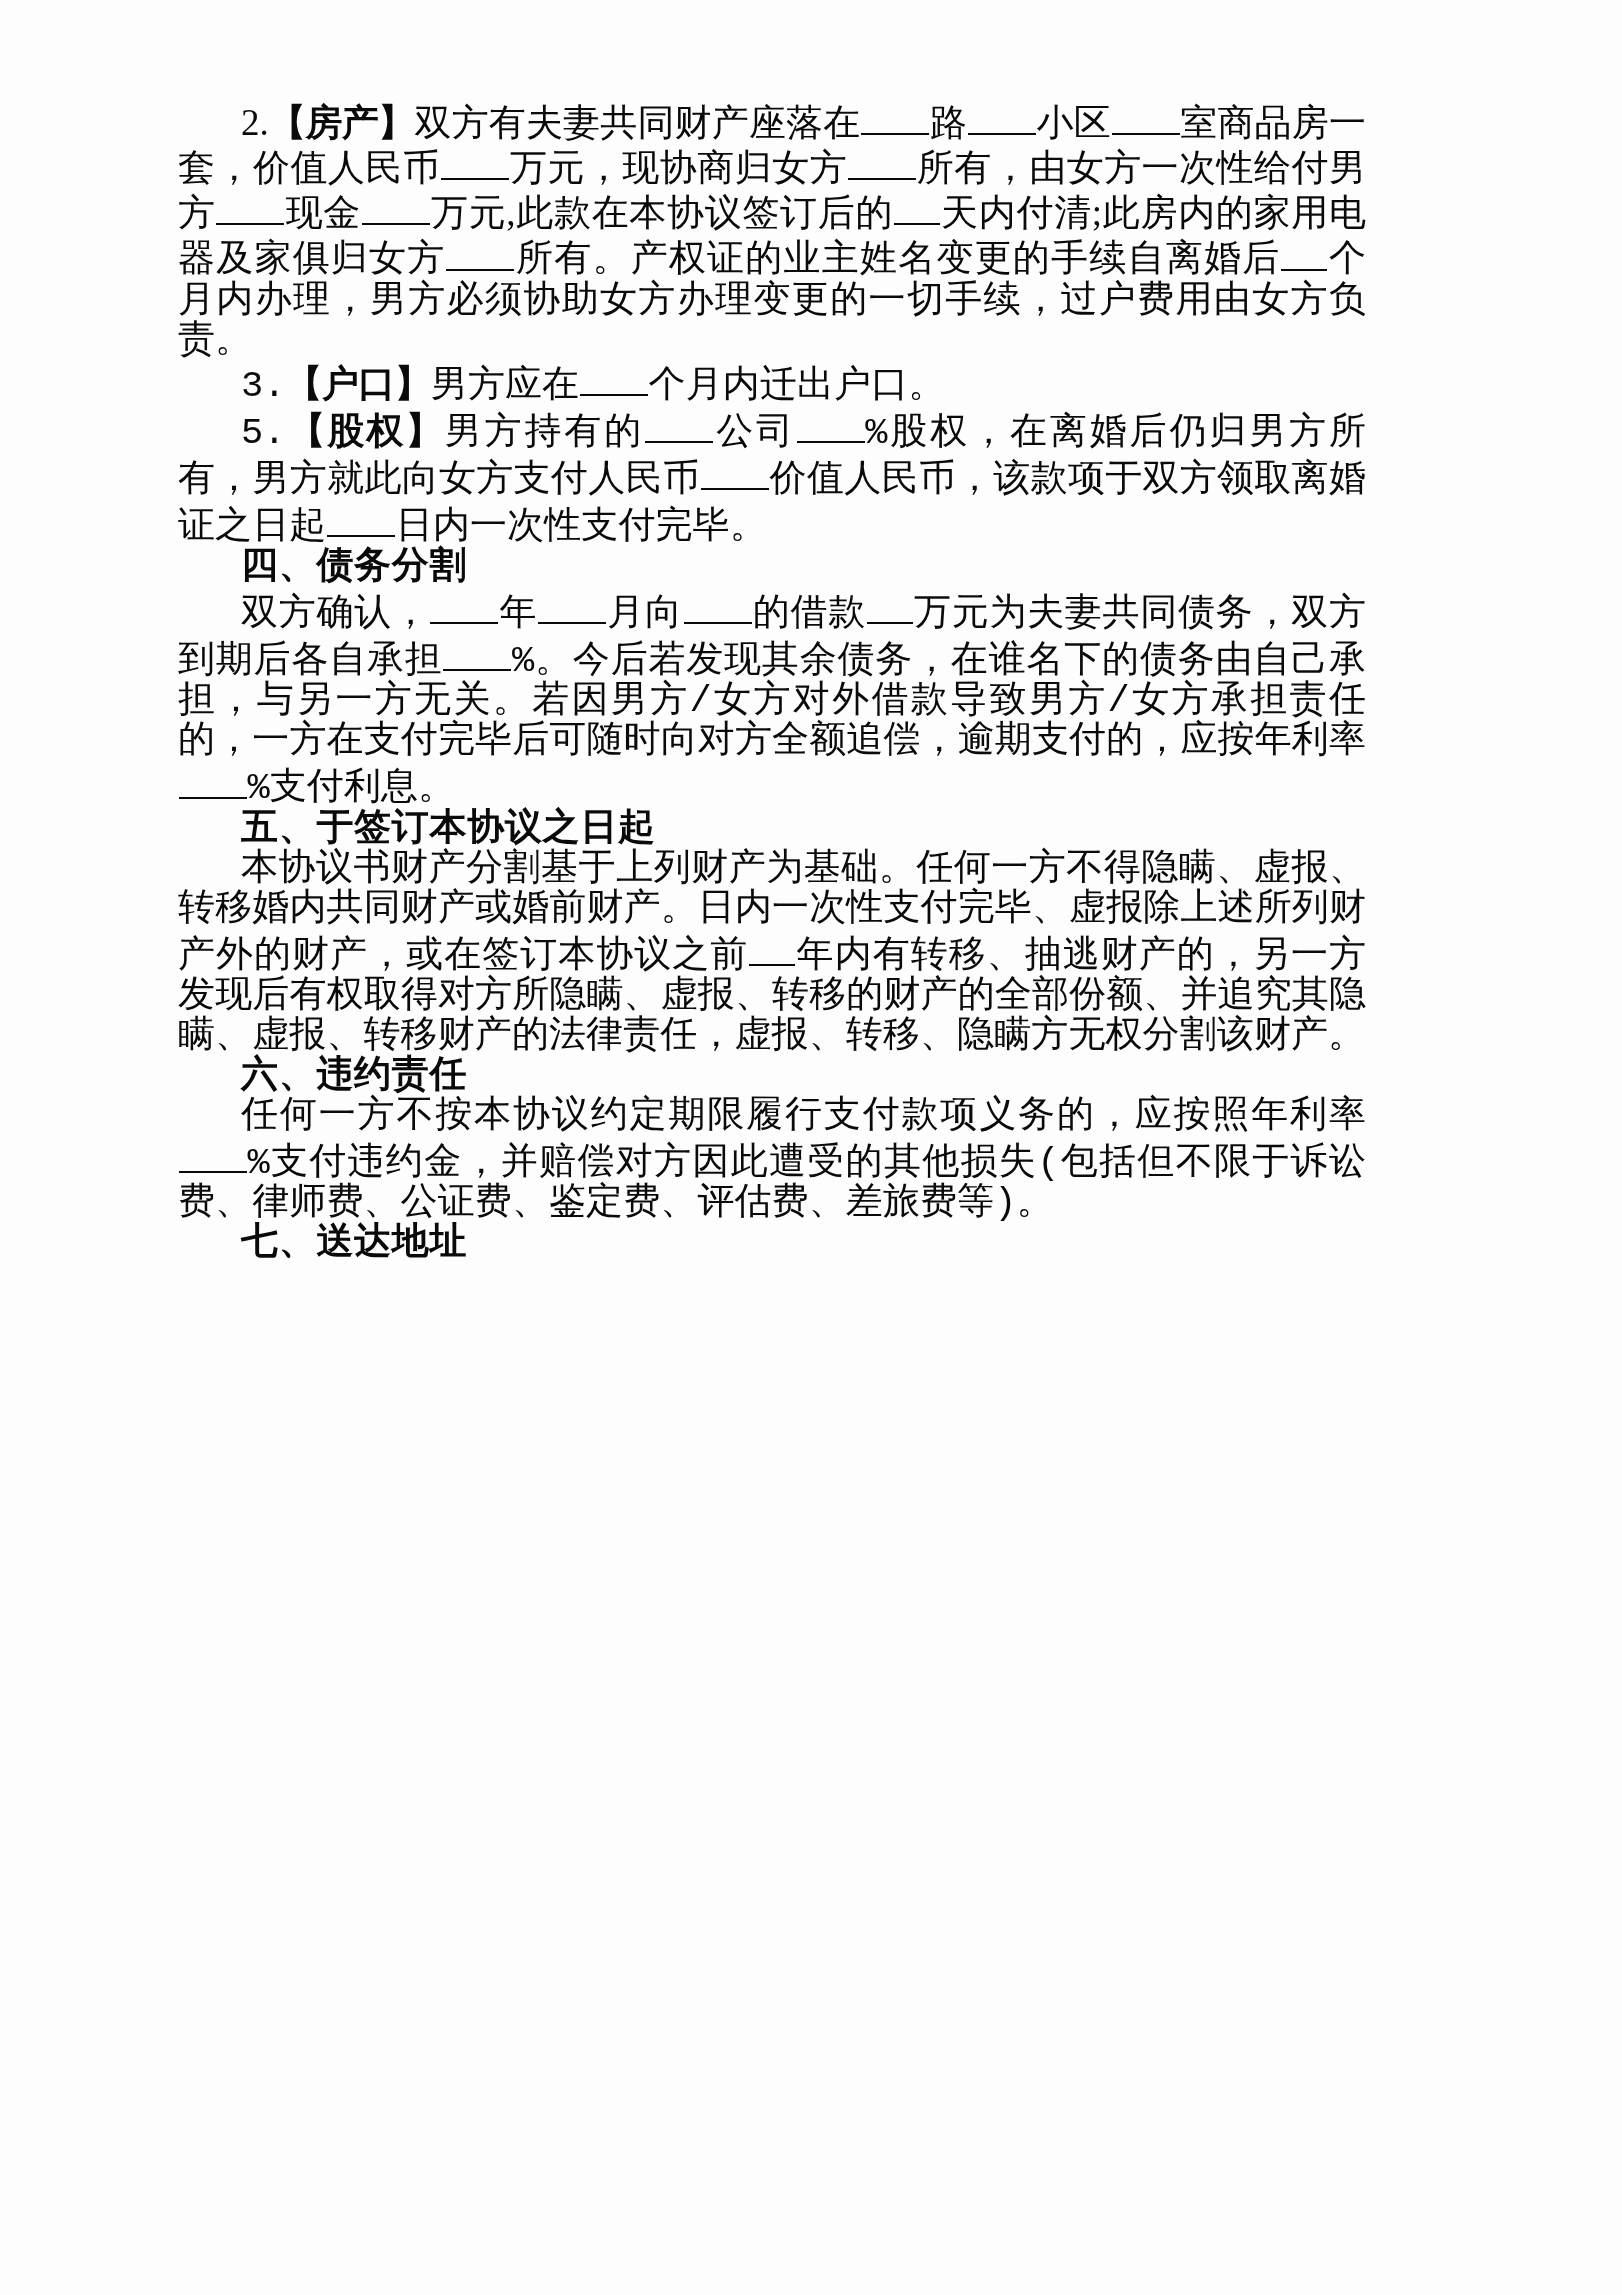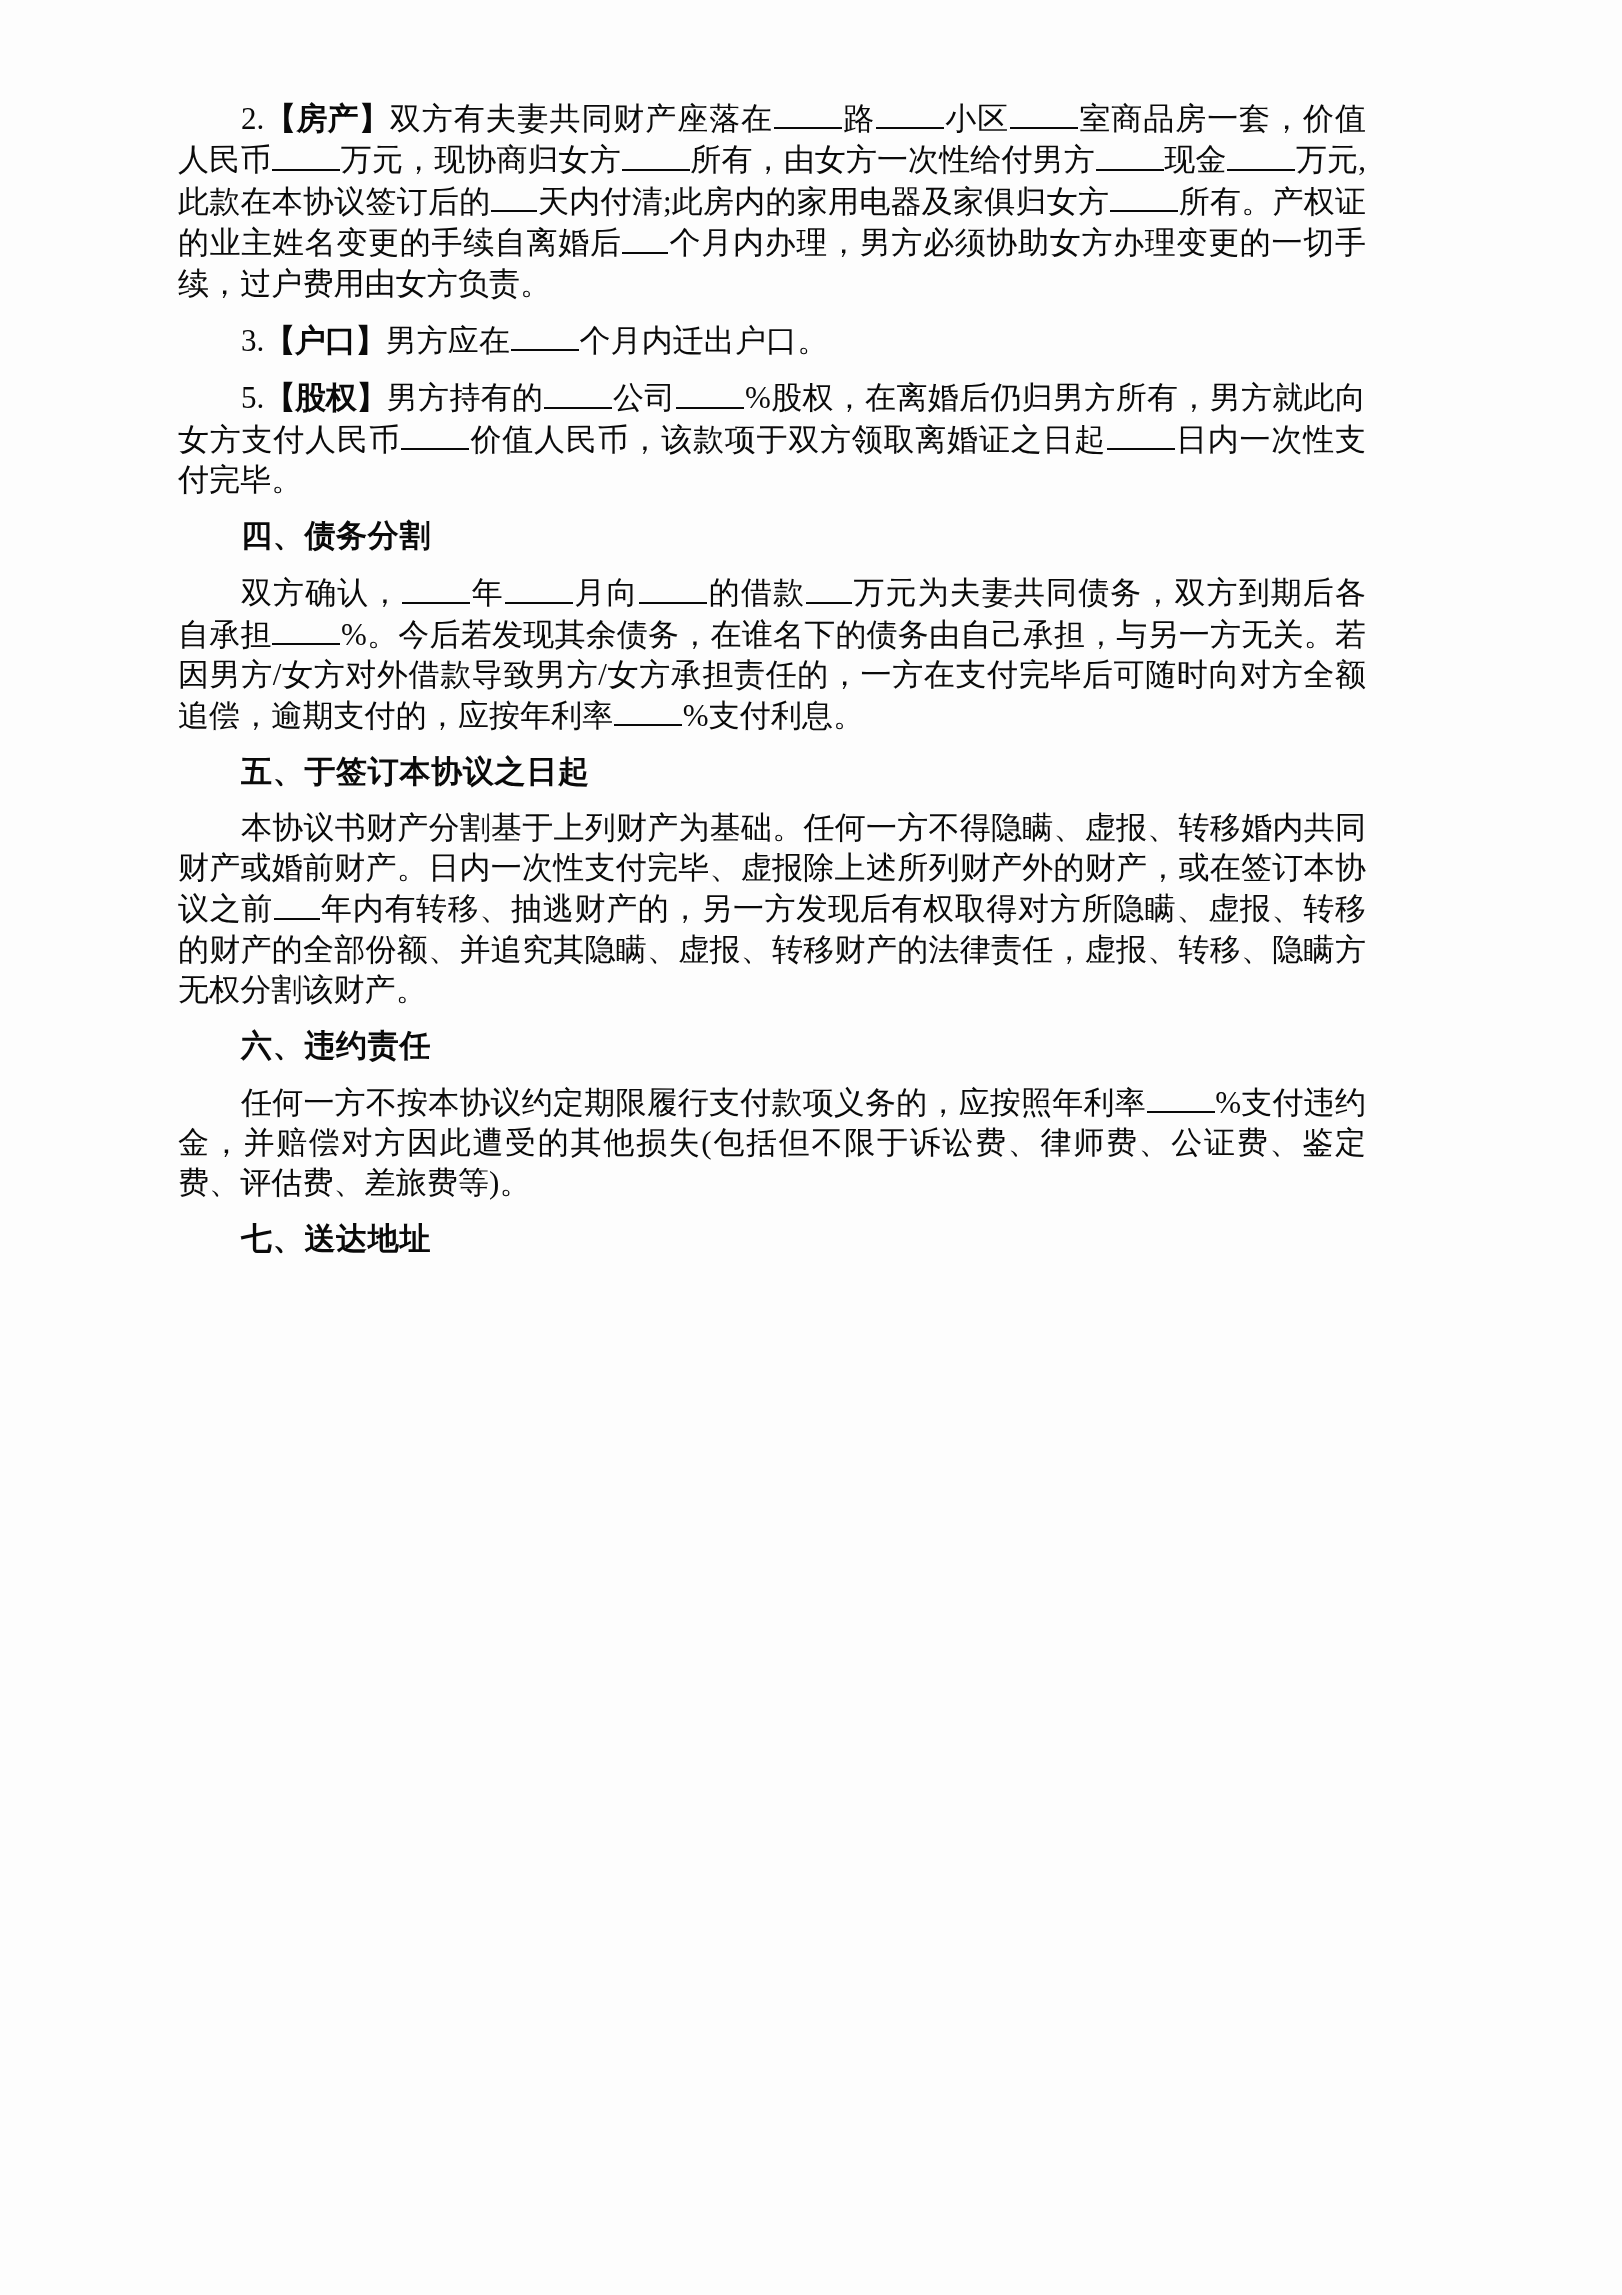"2.【房产】双方有夫妻共同财产座落在 路 小区 室商品房一套，价值人民币" .para { font-size: 31px -> 37px }
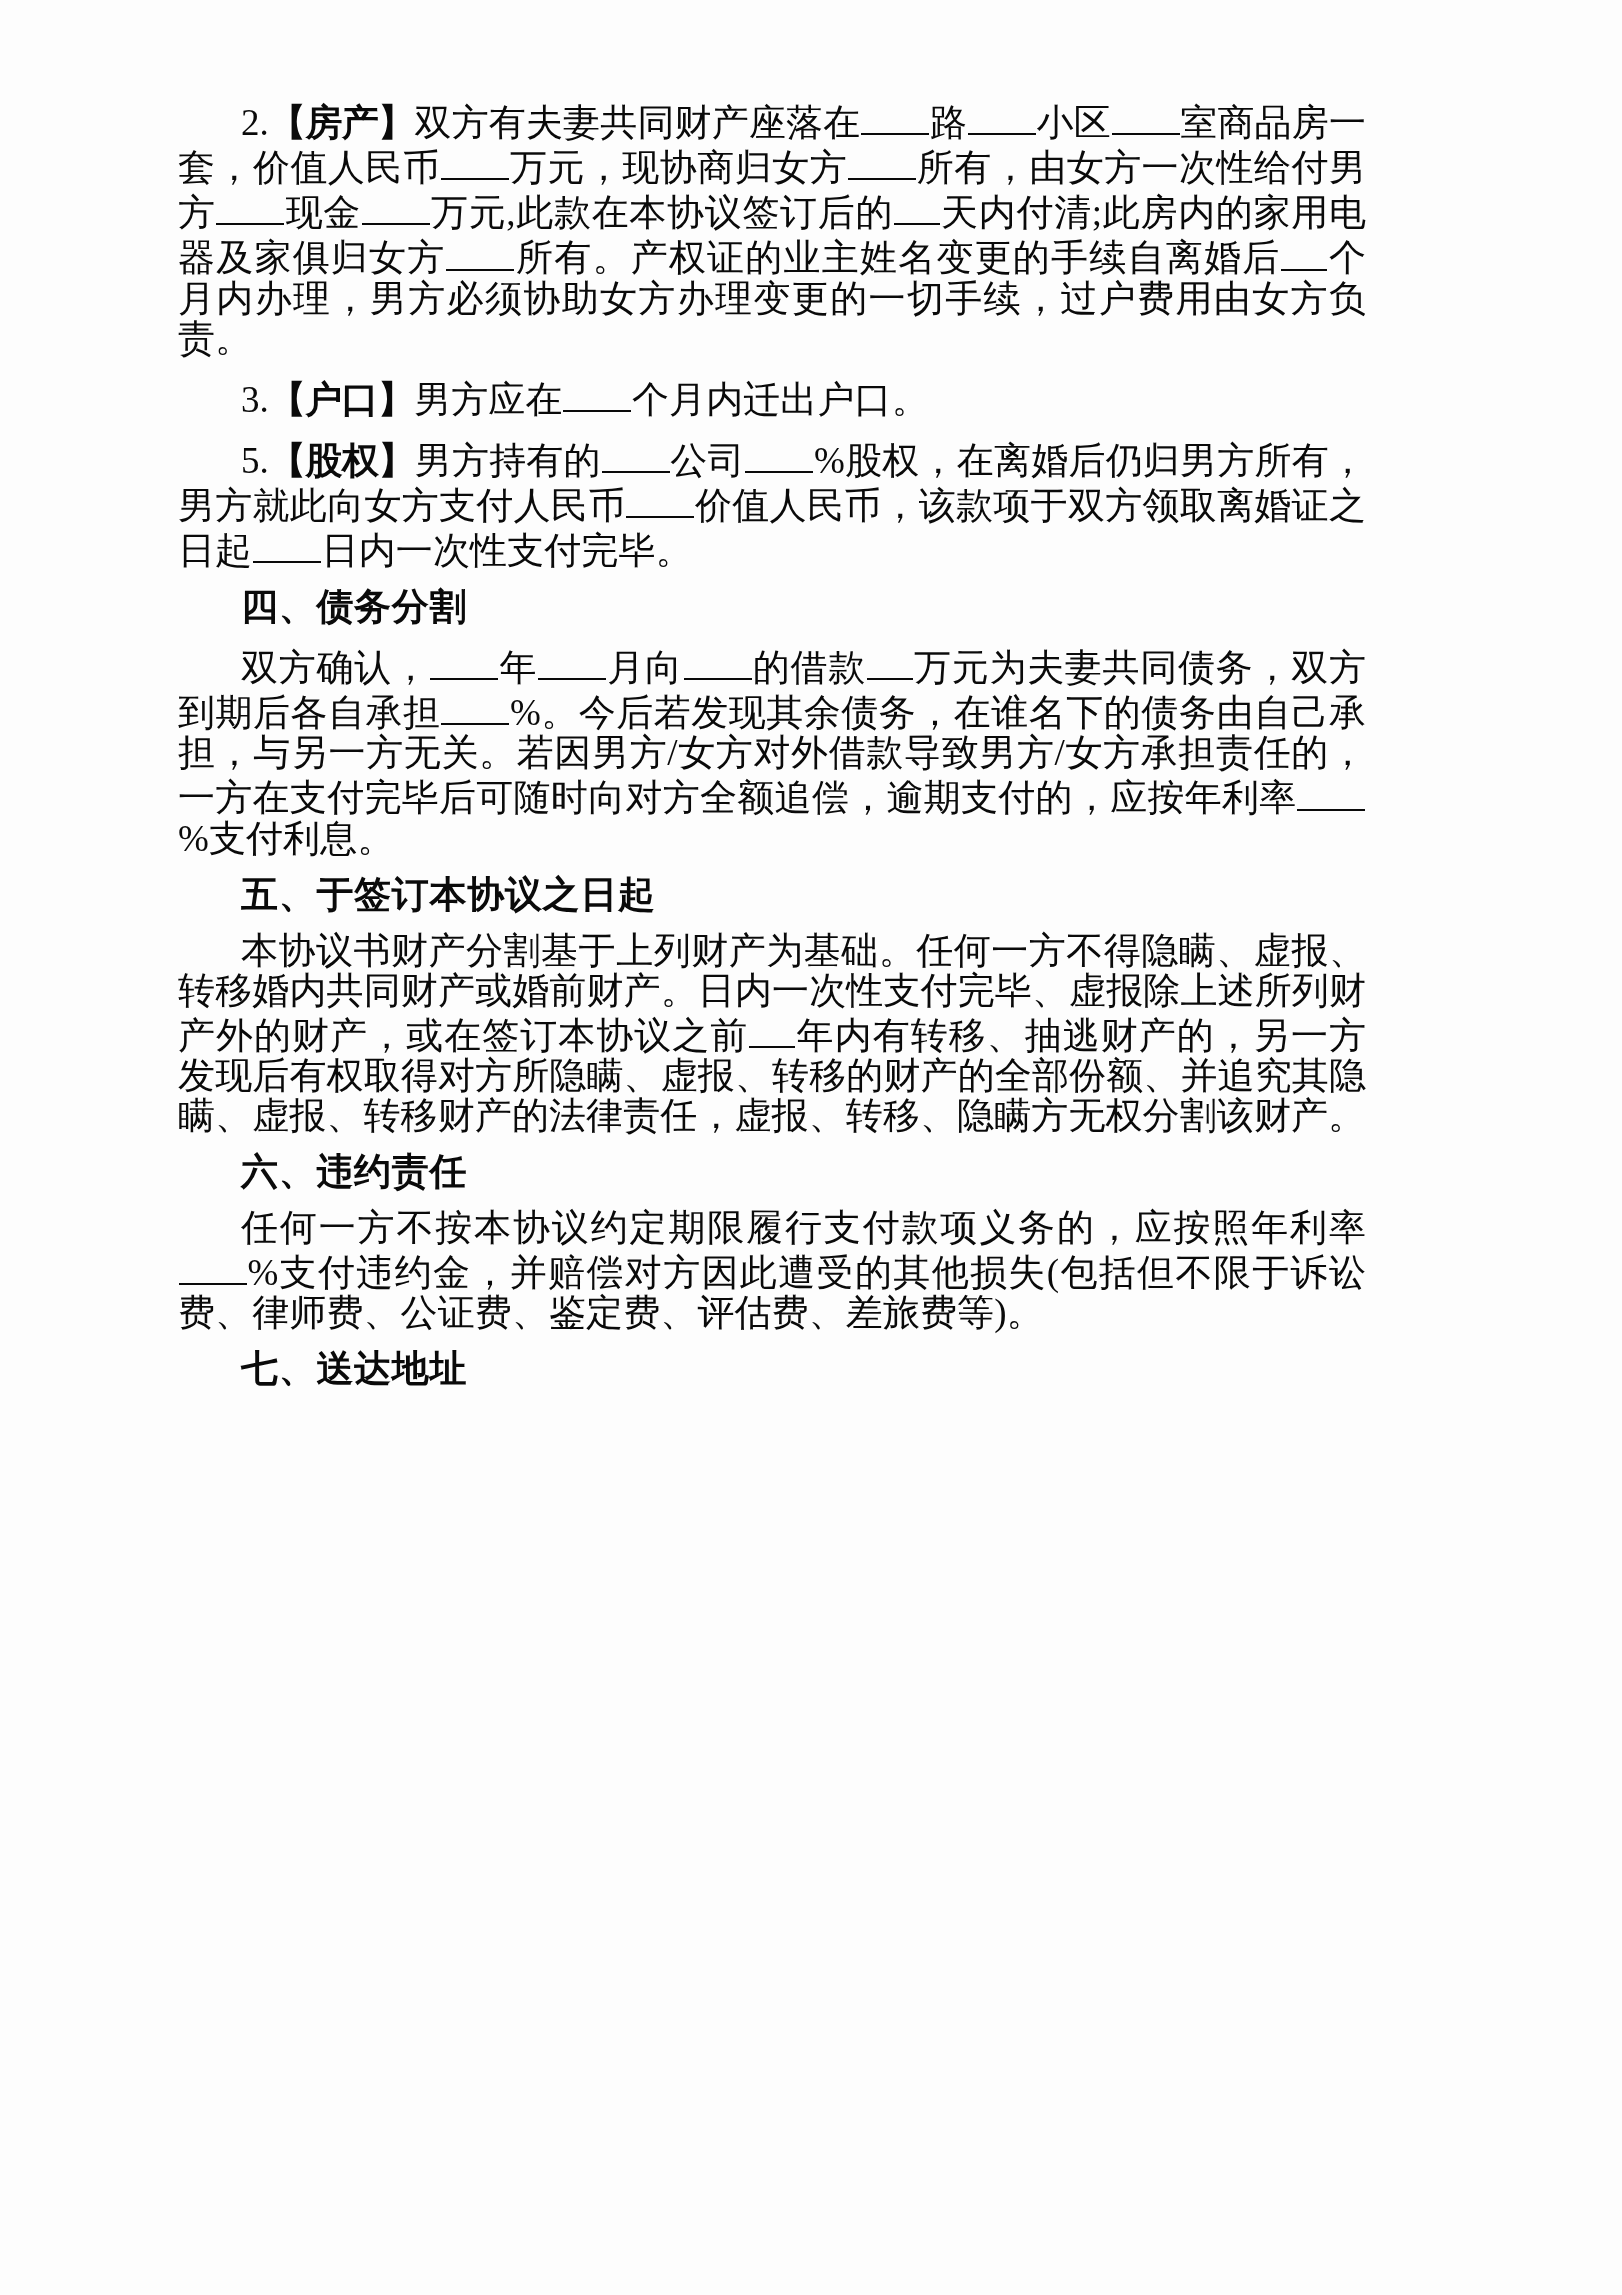"3.【户口】男方应在 个月内迁出户口。" .para + .para { font-family: none -> Liberation Mono, monospace; margin-top: 16px -> 0 }
